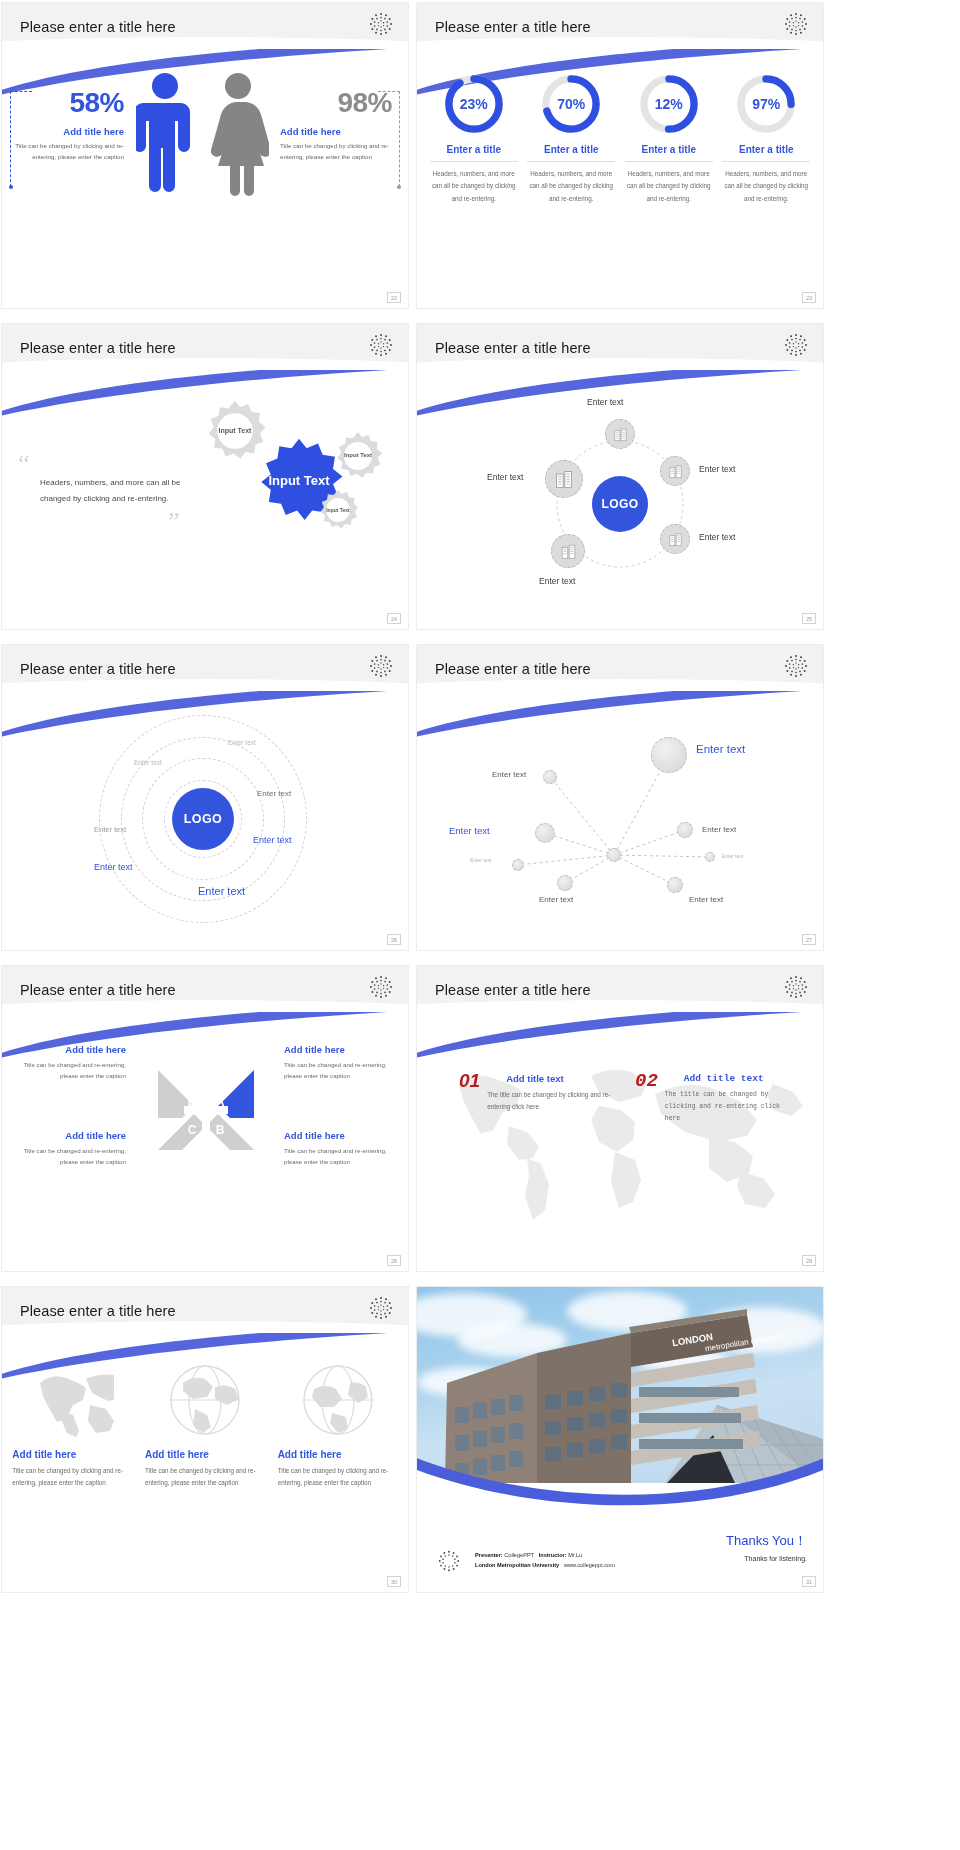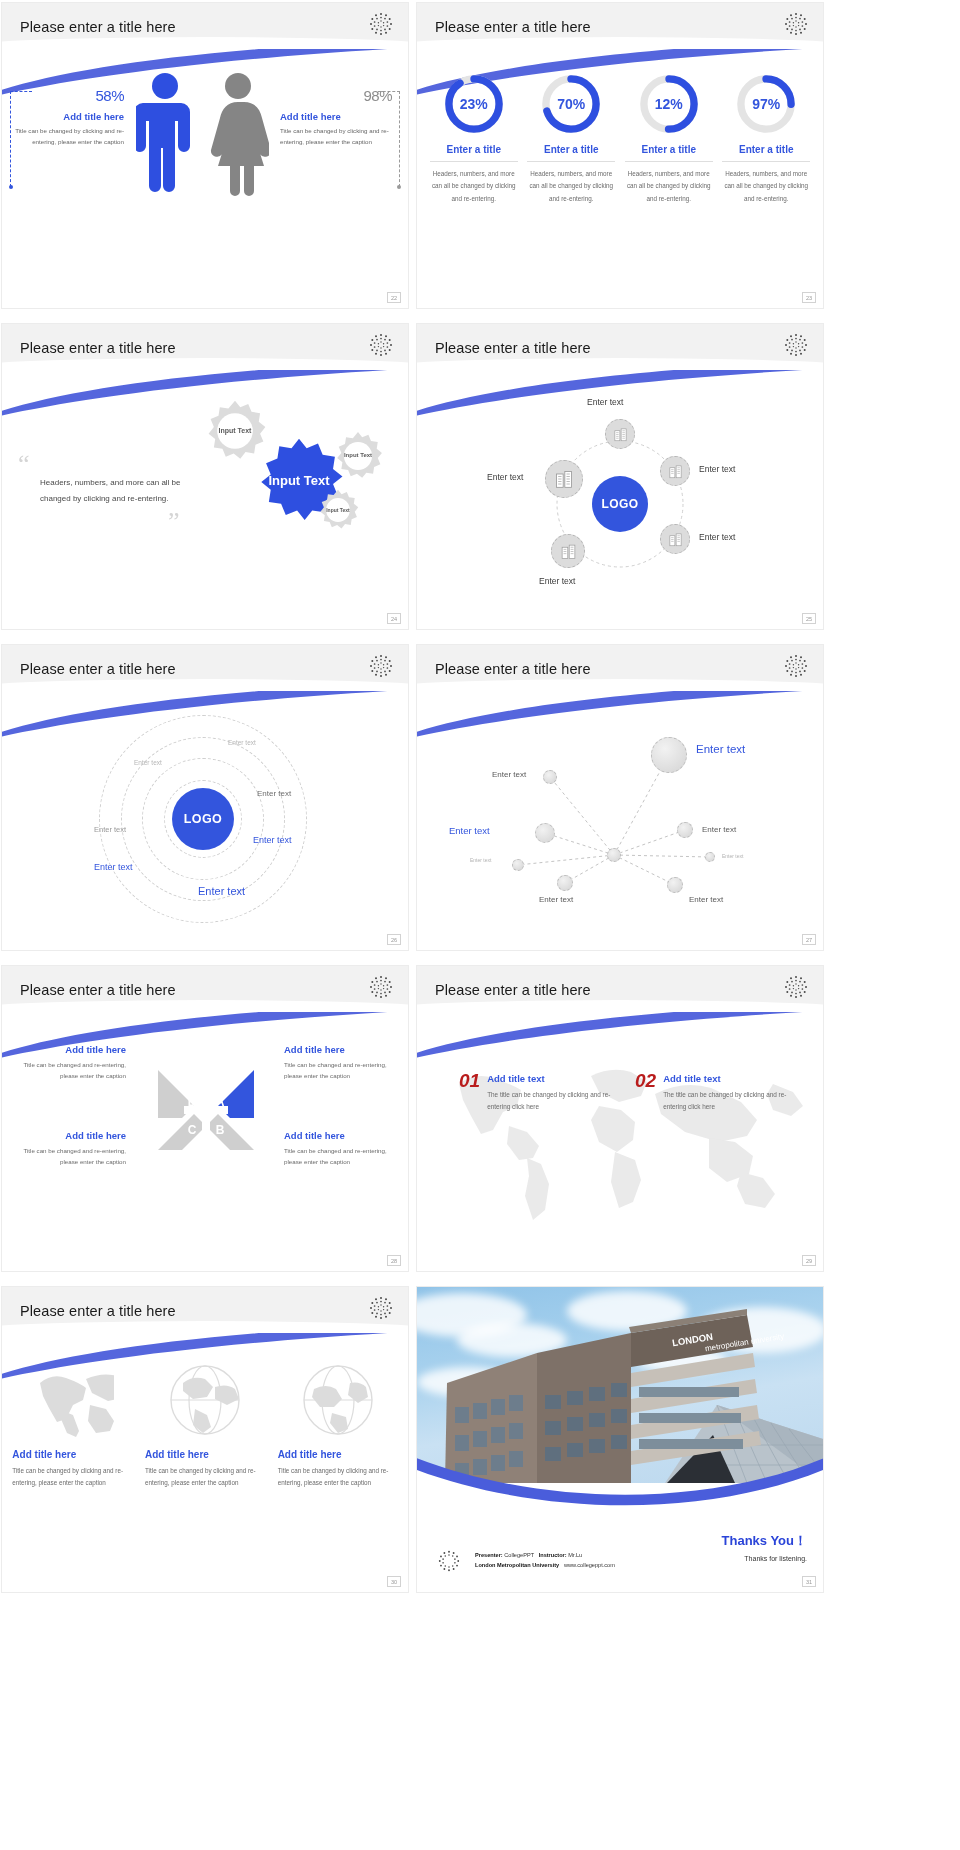"58%" .g-pct { font-size: 15px -> 28px; font-weight: normal -> bold }
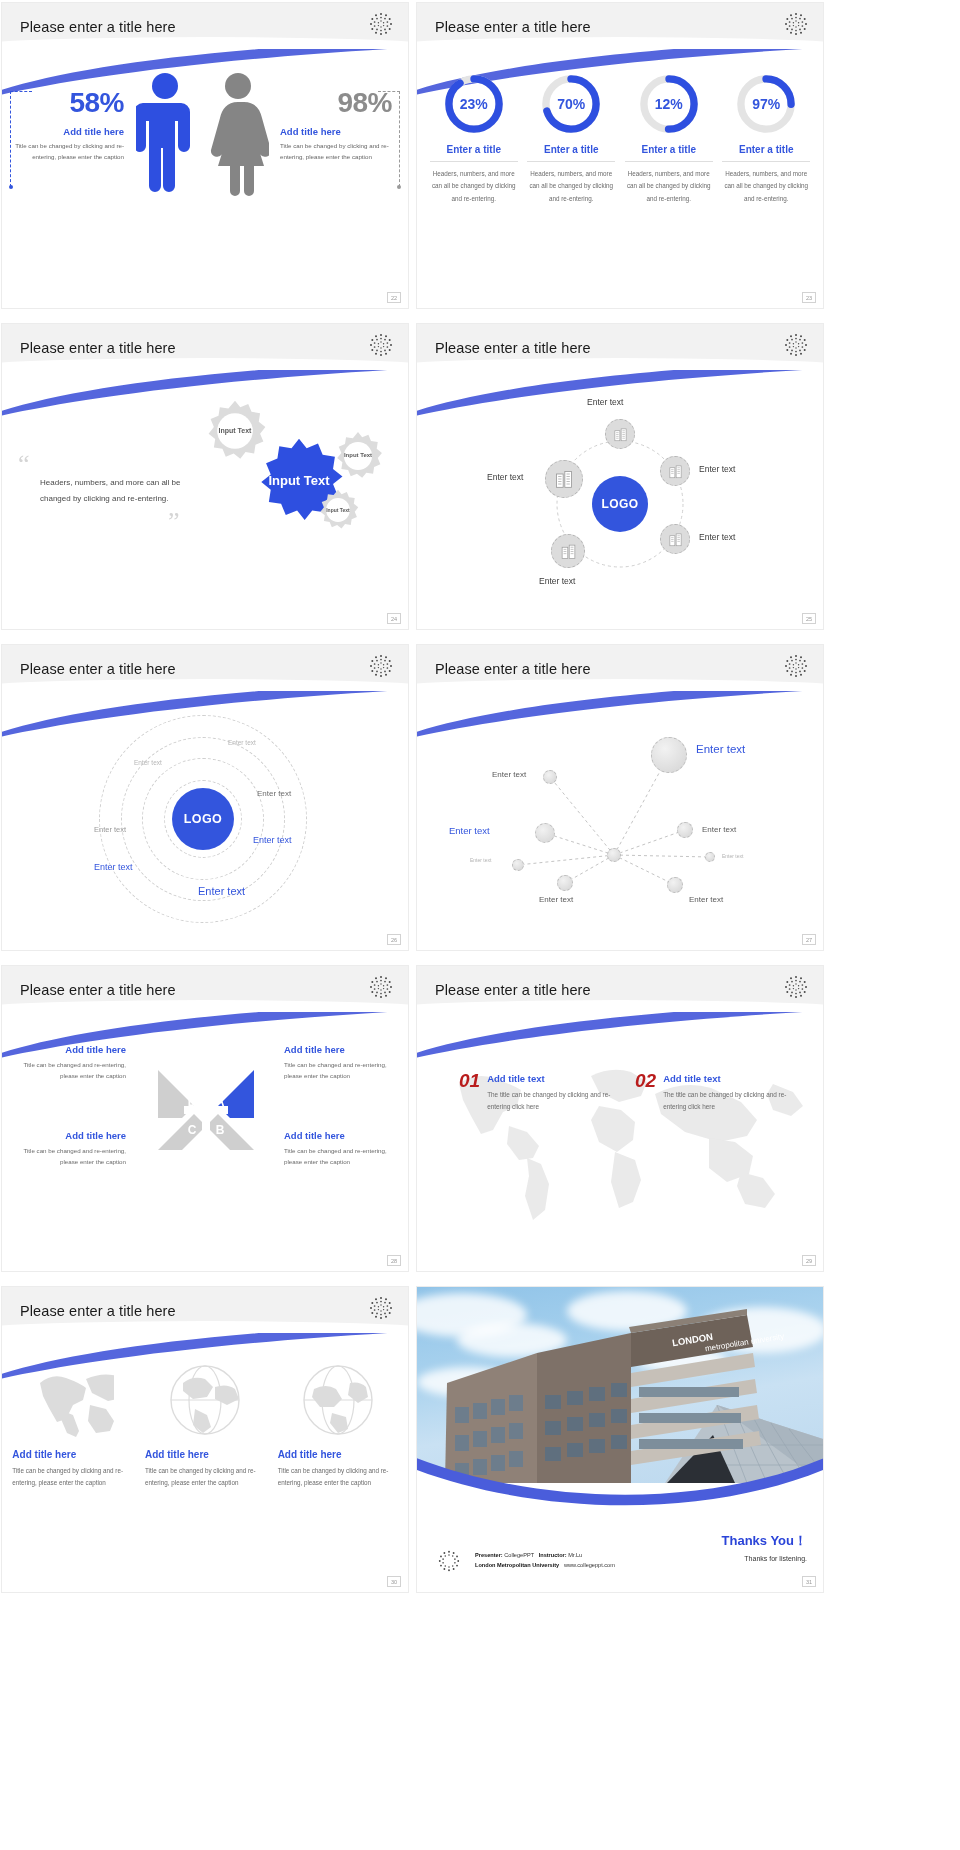"Add title text" .n-t { margin-left: none -> 19px }
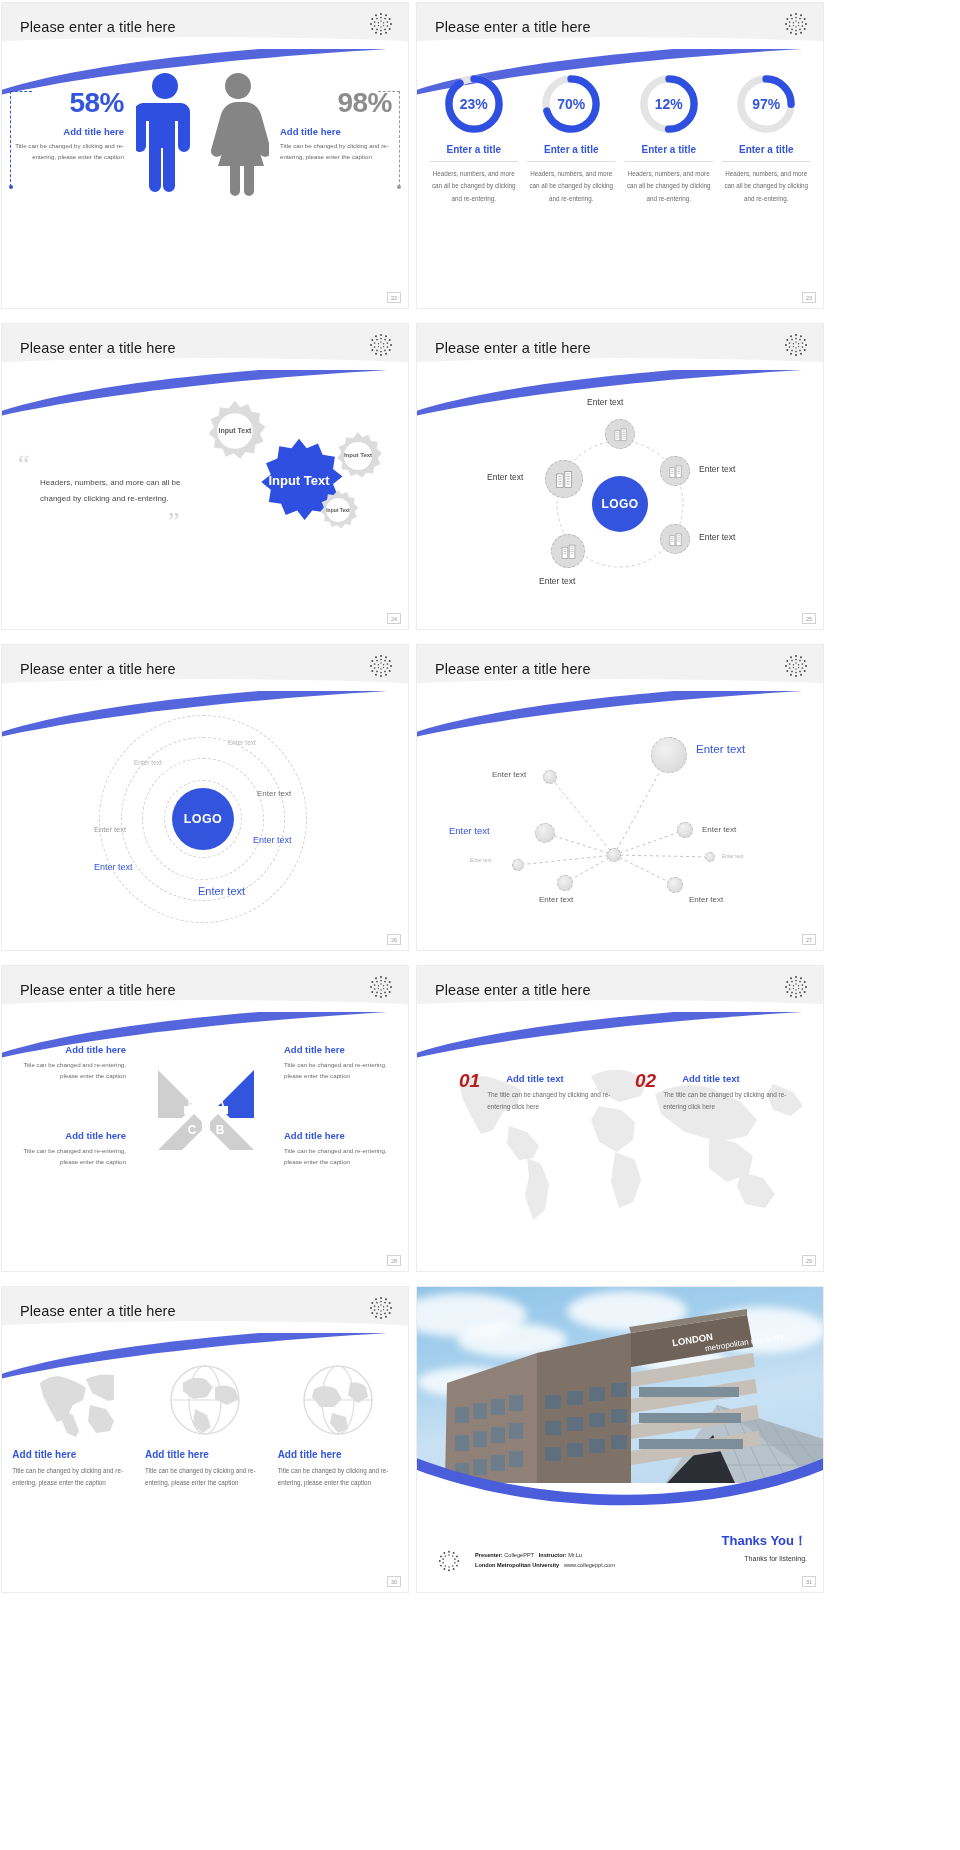"02" div { font-family: none -> Liberation Mono, monospace }
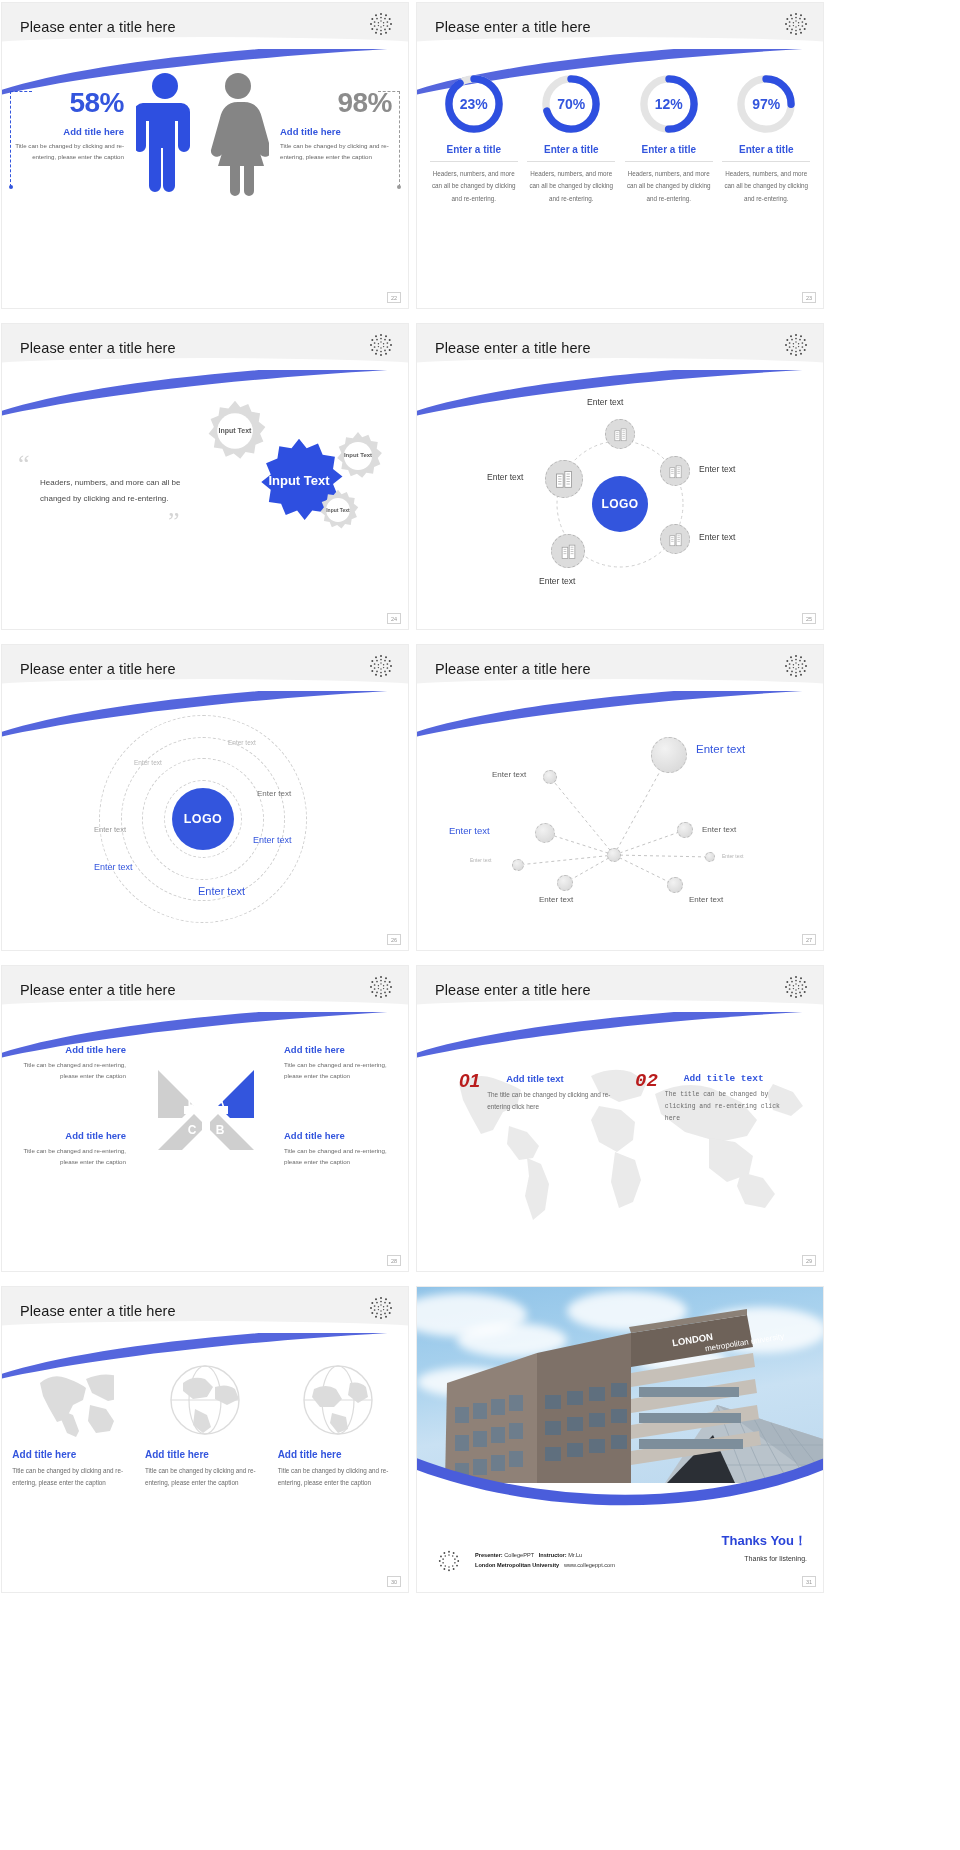"Thanks You！" .thx-1 { font-weight: bold -> normal }
